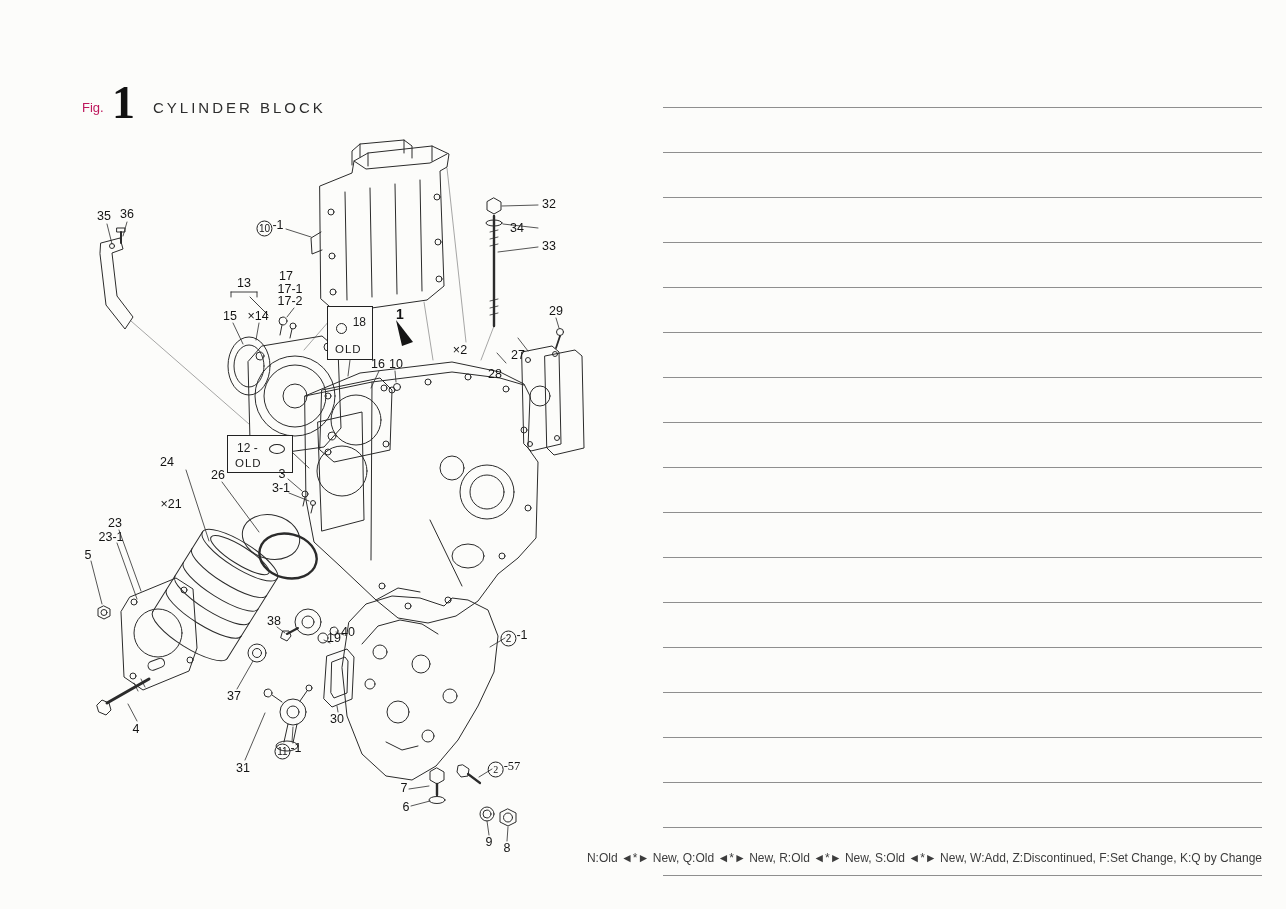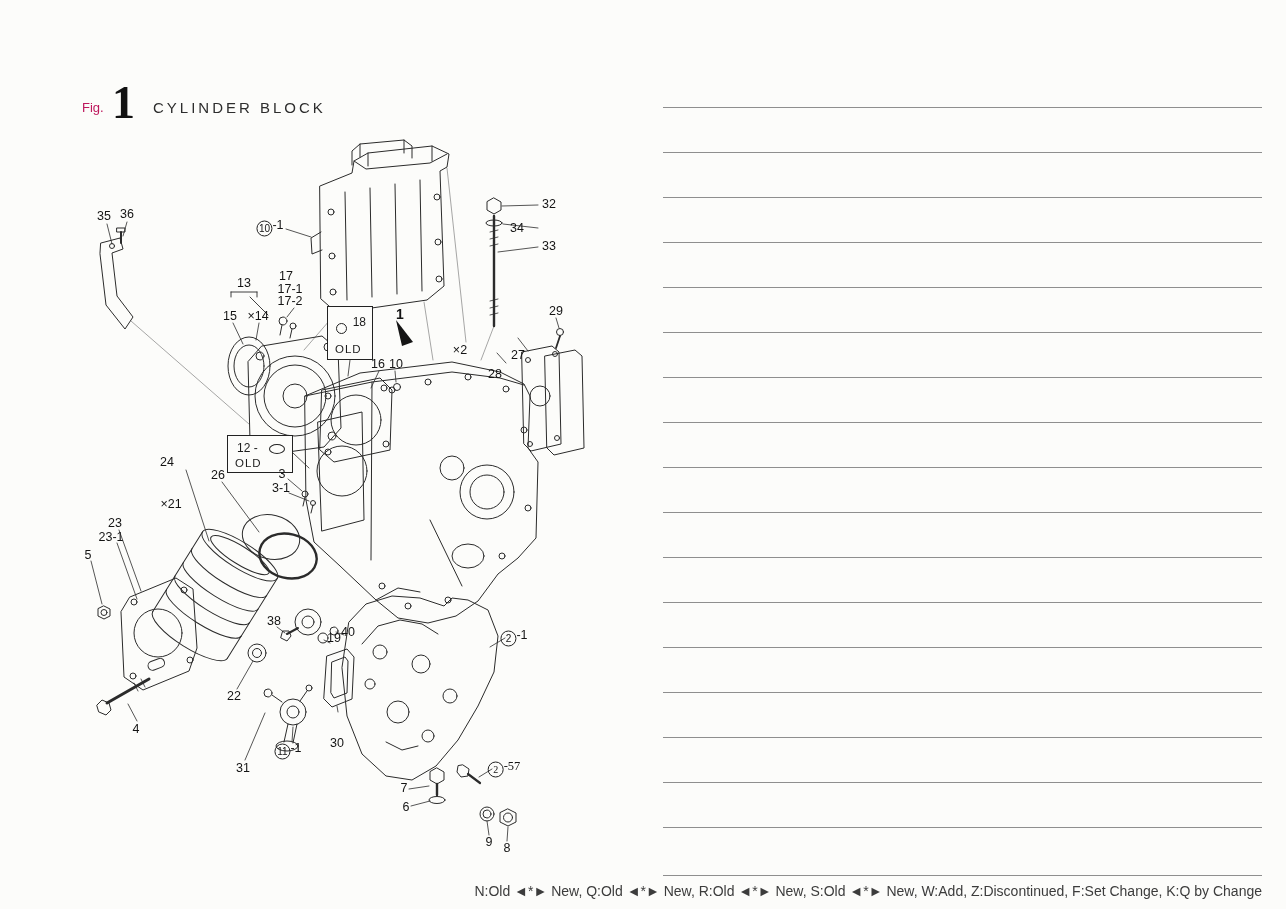"22" div.callout { text: 22 -> 37 }
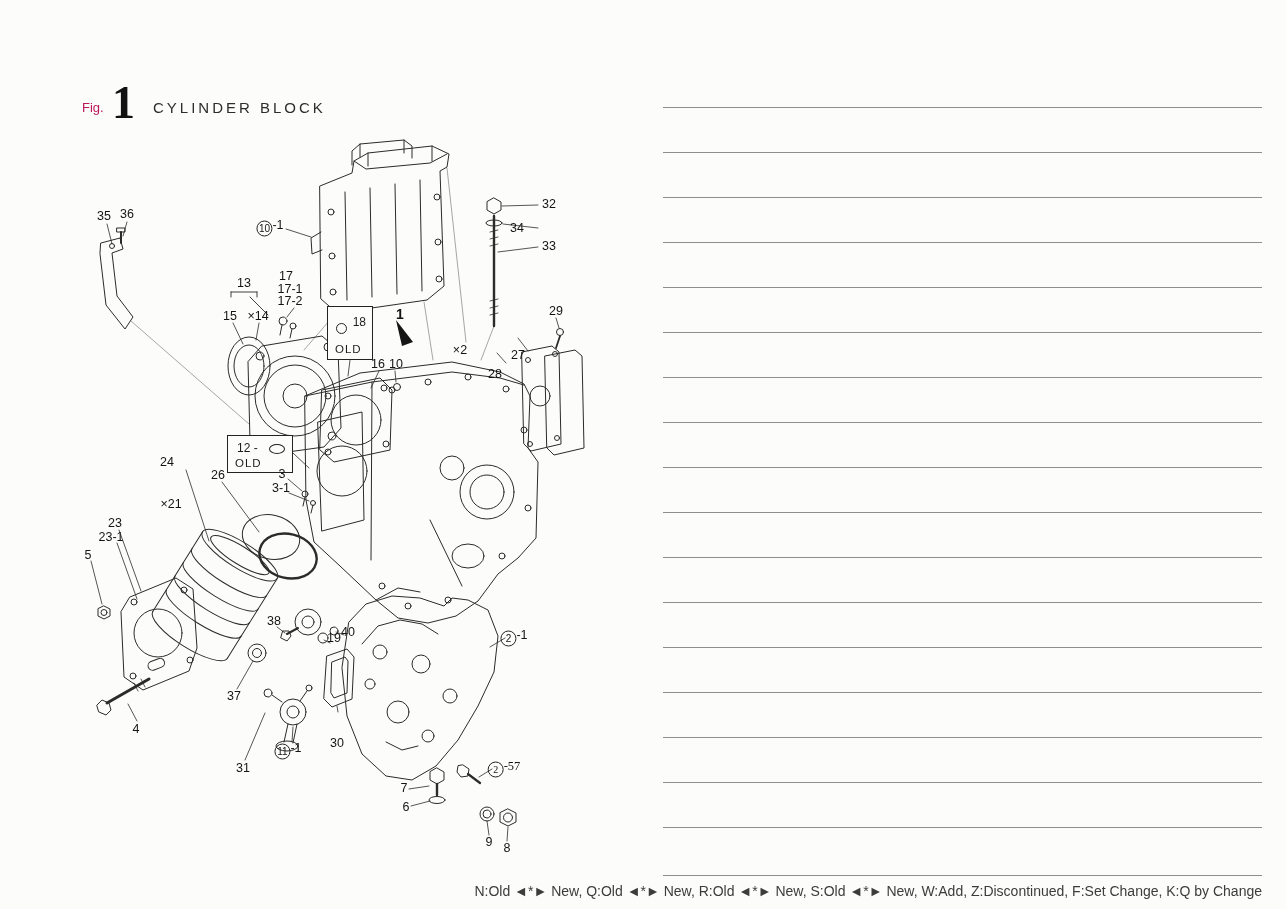"30" div.callout { margin-top: 24px -> none }
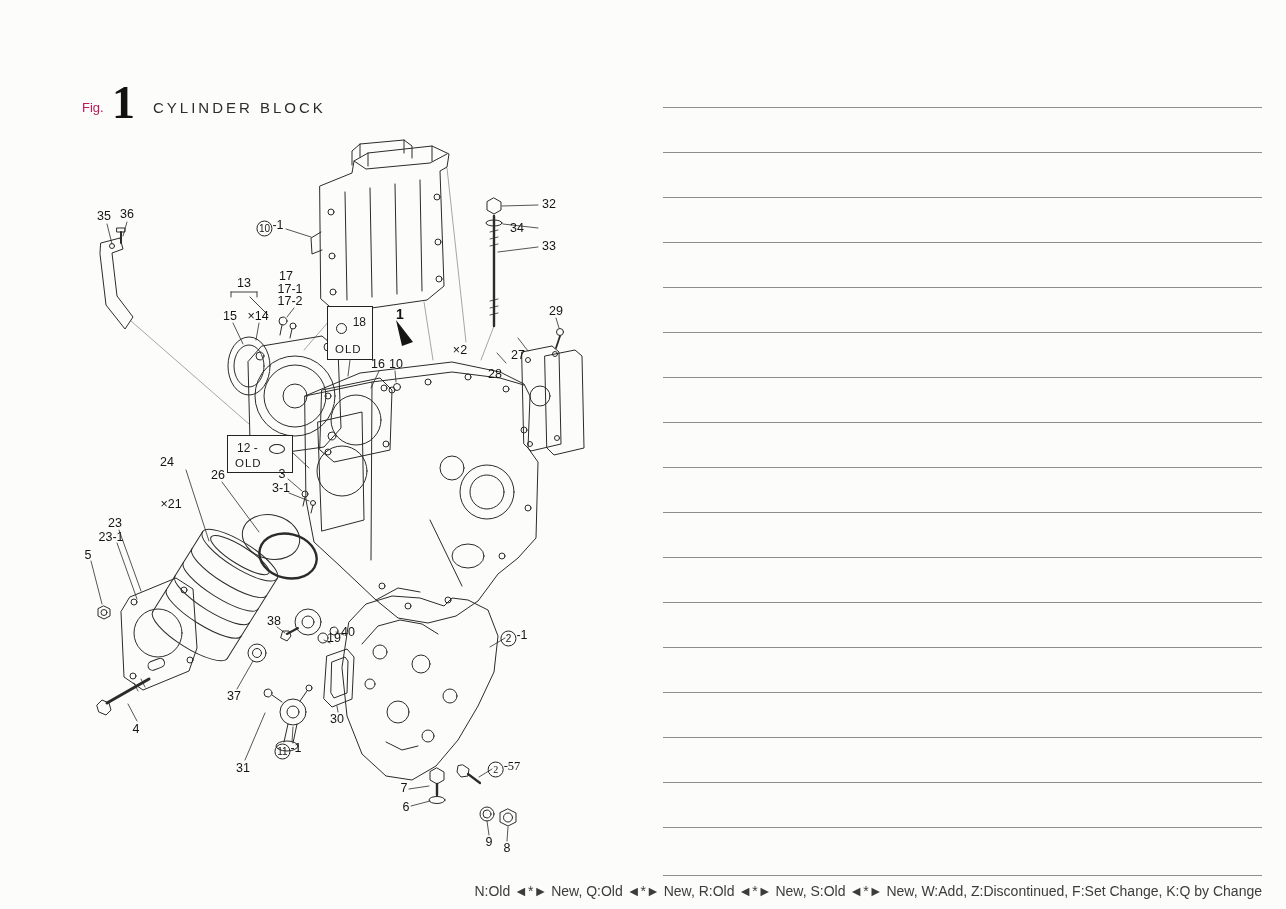"N:Old ◄*► New, Q:Old ◄*►" .legend { font-size: 14px -> 12px; top: 883px -> 851px }
